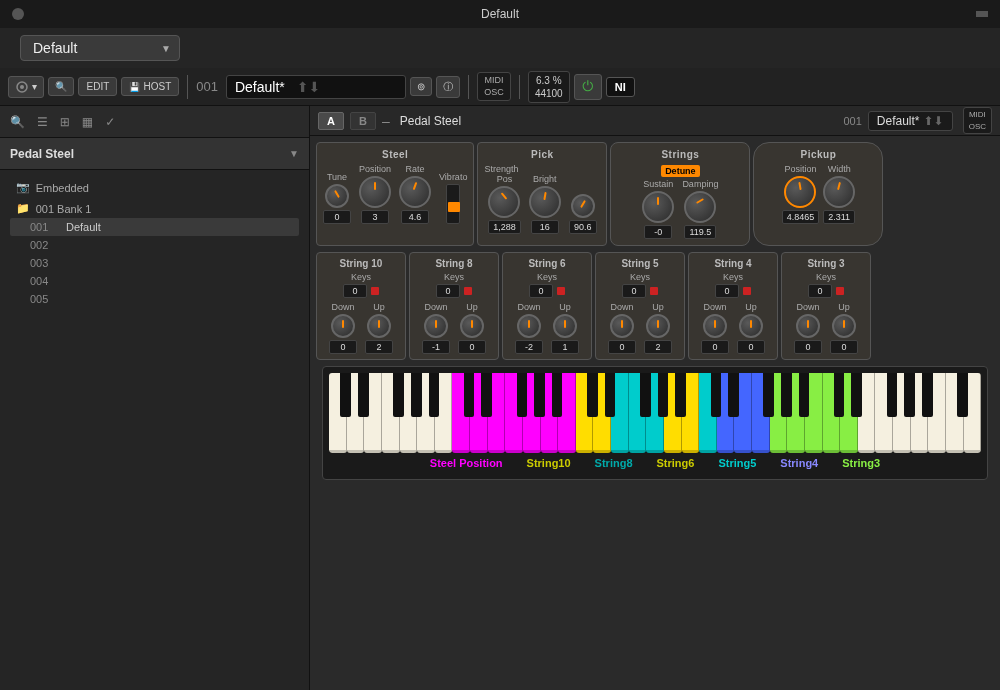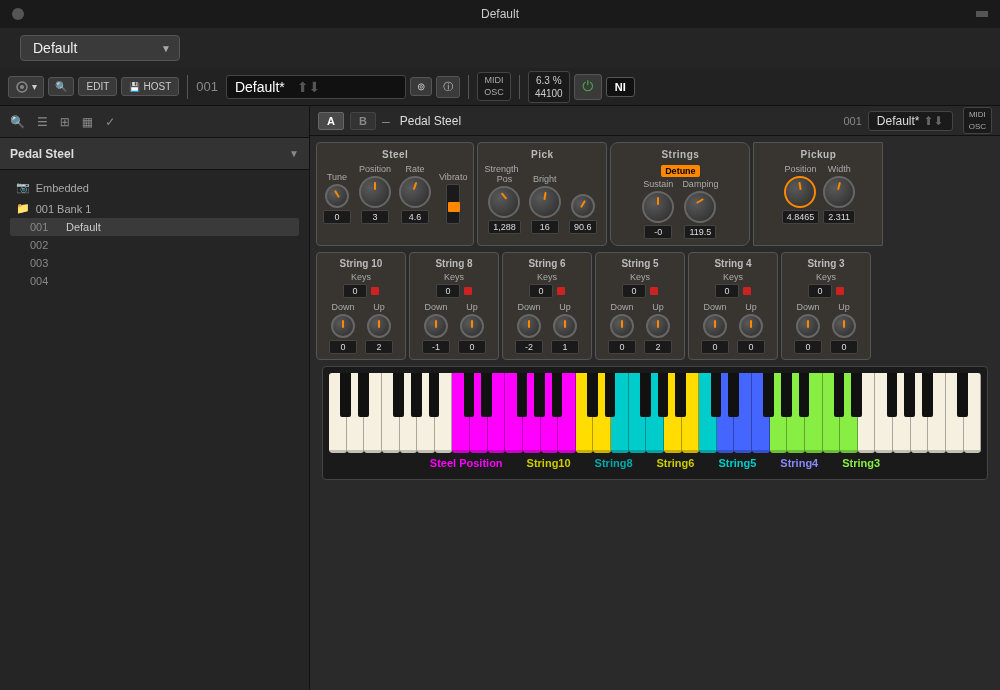"Pickup" .pickup-module { border-radius: 1px -> 16px }
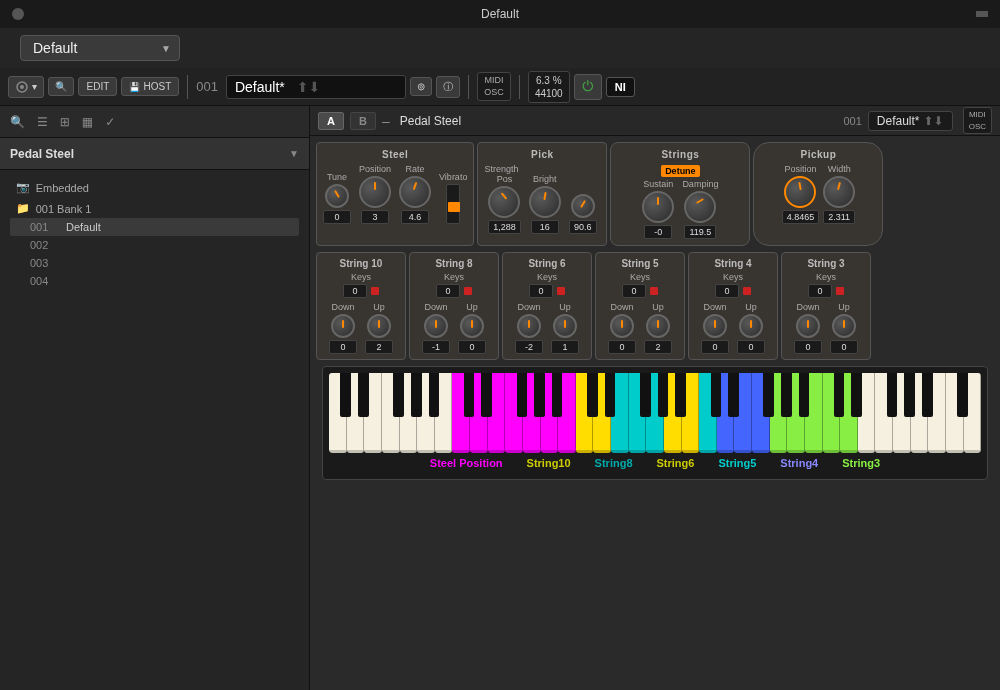"005" div.sidebar-preset-item { html: none -> <div> <span>005</span> <span><empty></empty></span> </div> }
